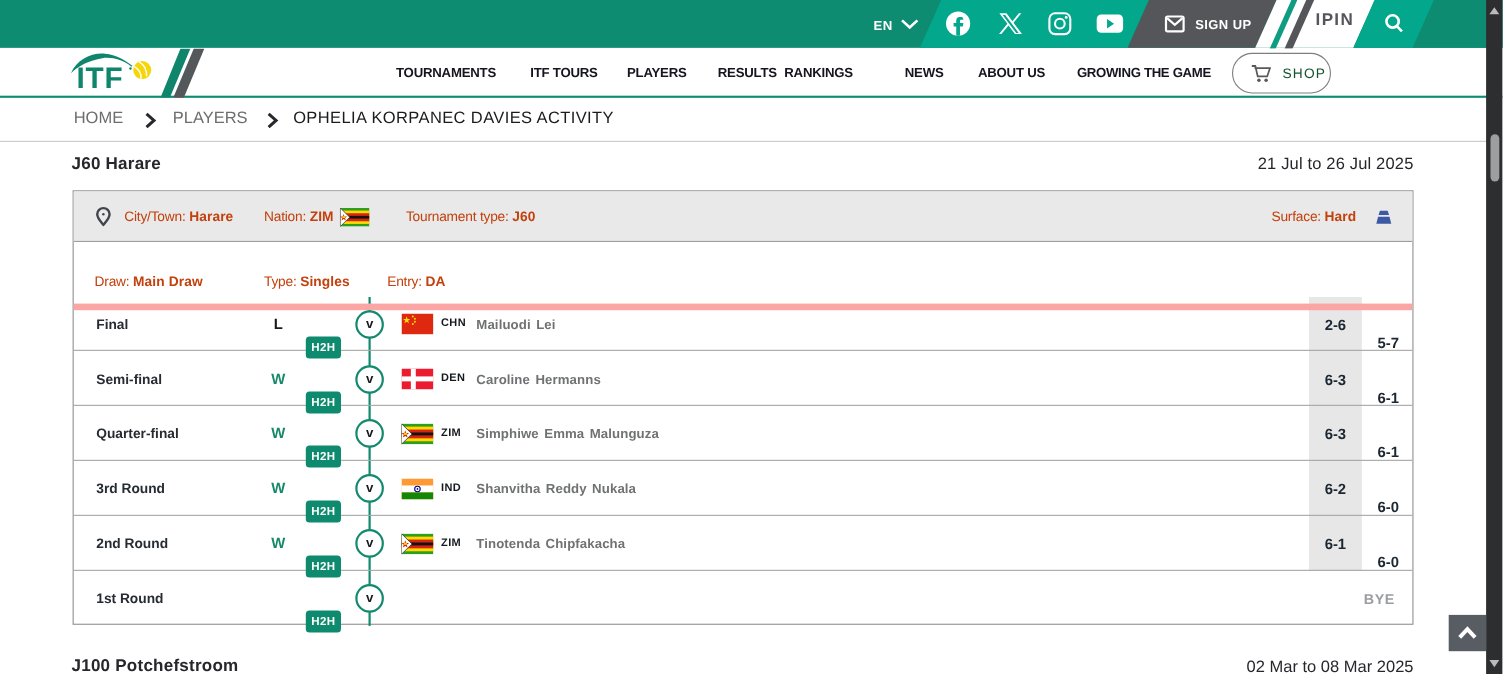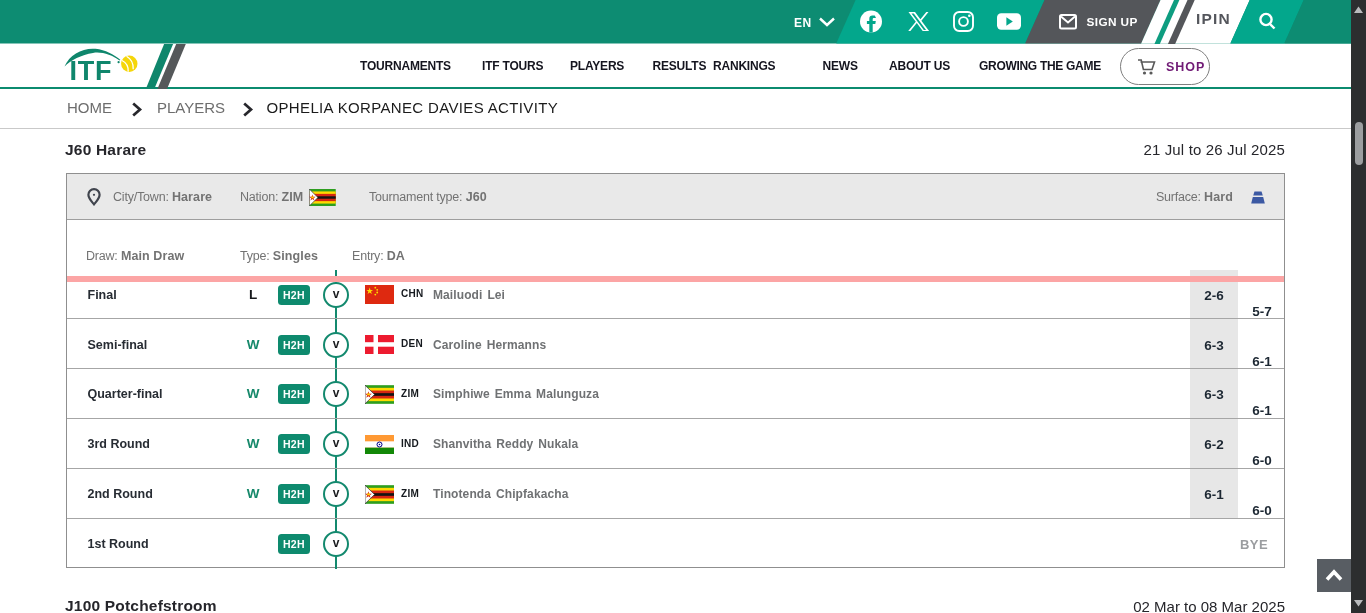"SHOP" #shoptext { color: #701a75 -> #14532d; font-weight: bold -> normal }
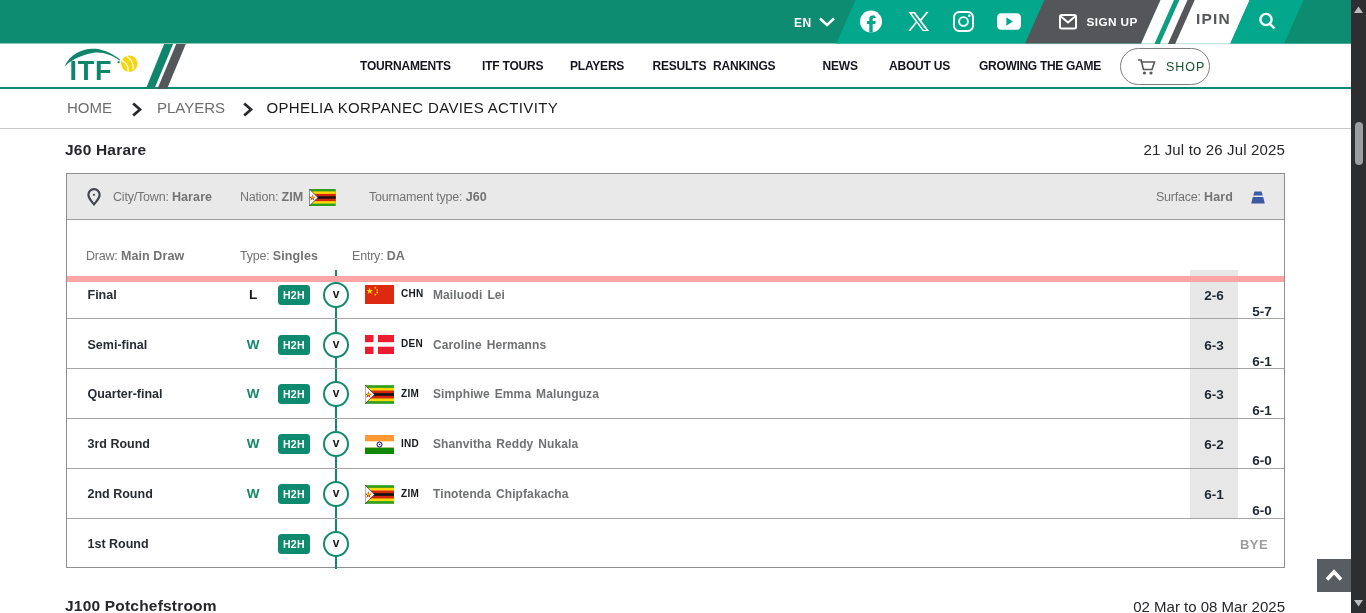"City/Town: Harare" .lbl { color: #737373 -> #c2410c }
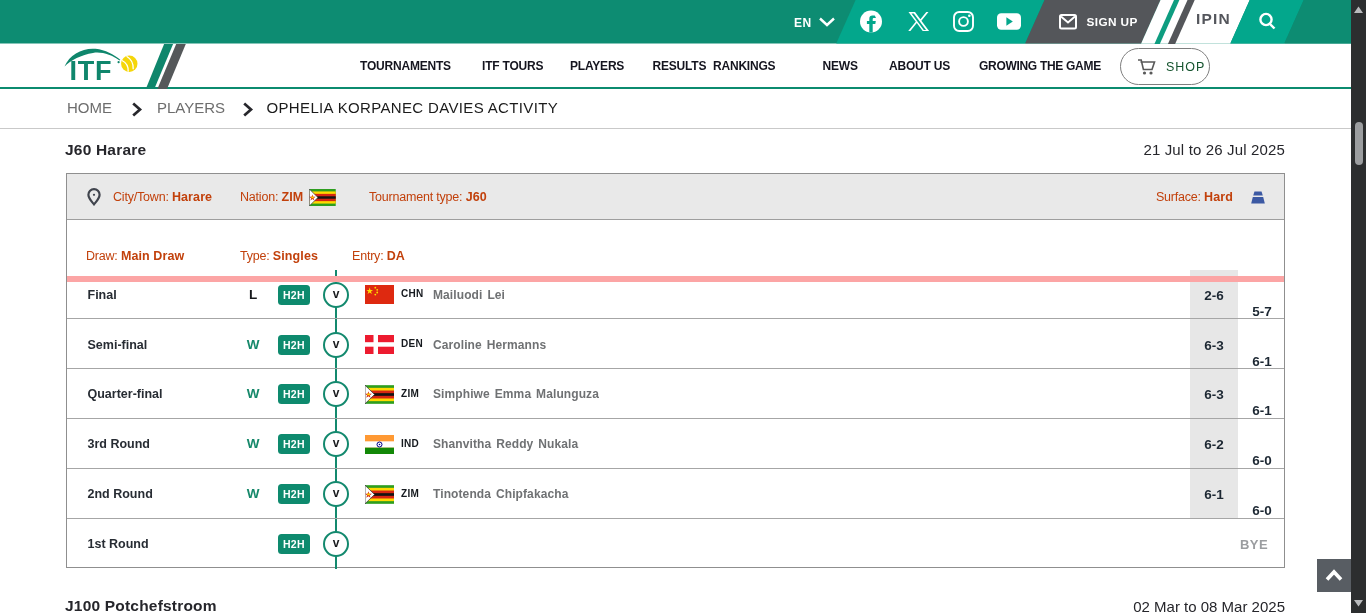"H2H" .h2h { margin-top: none -> 21px }
